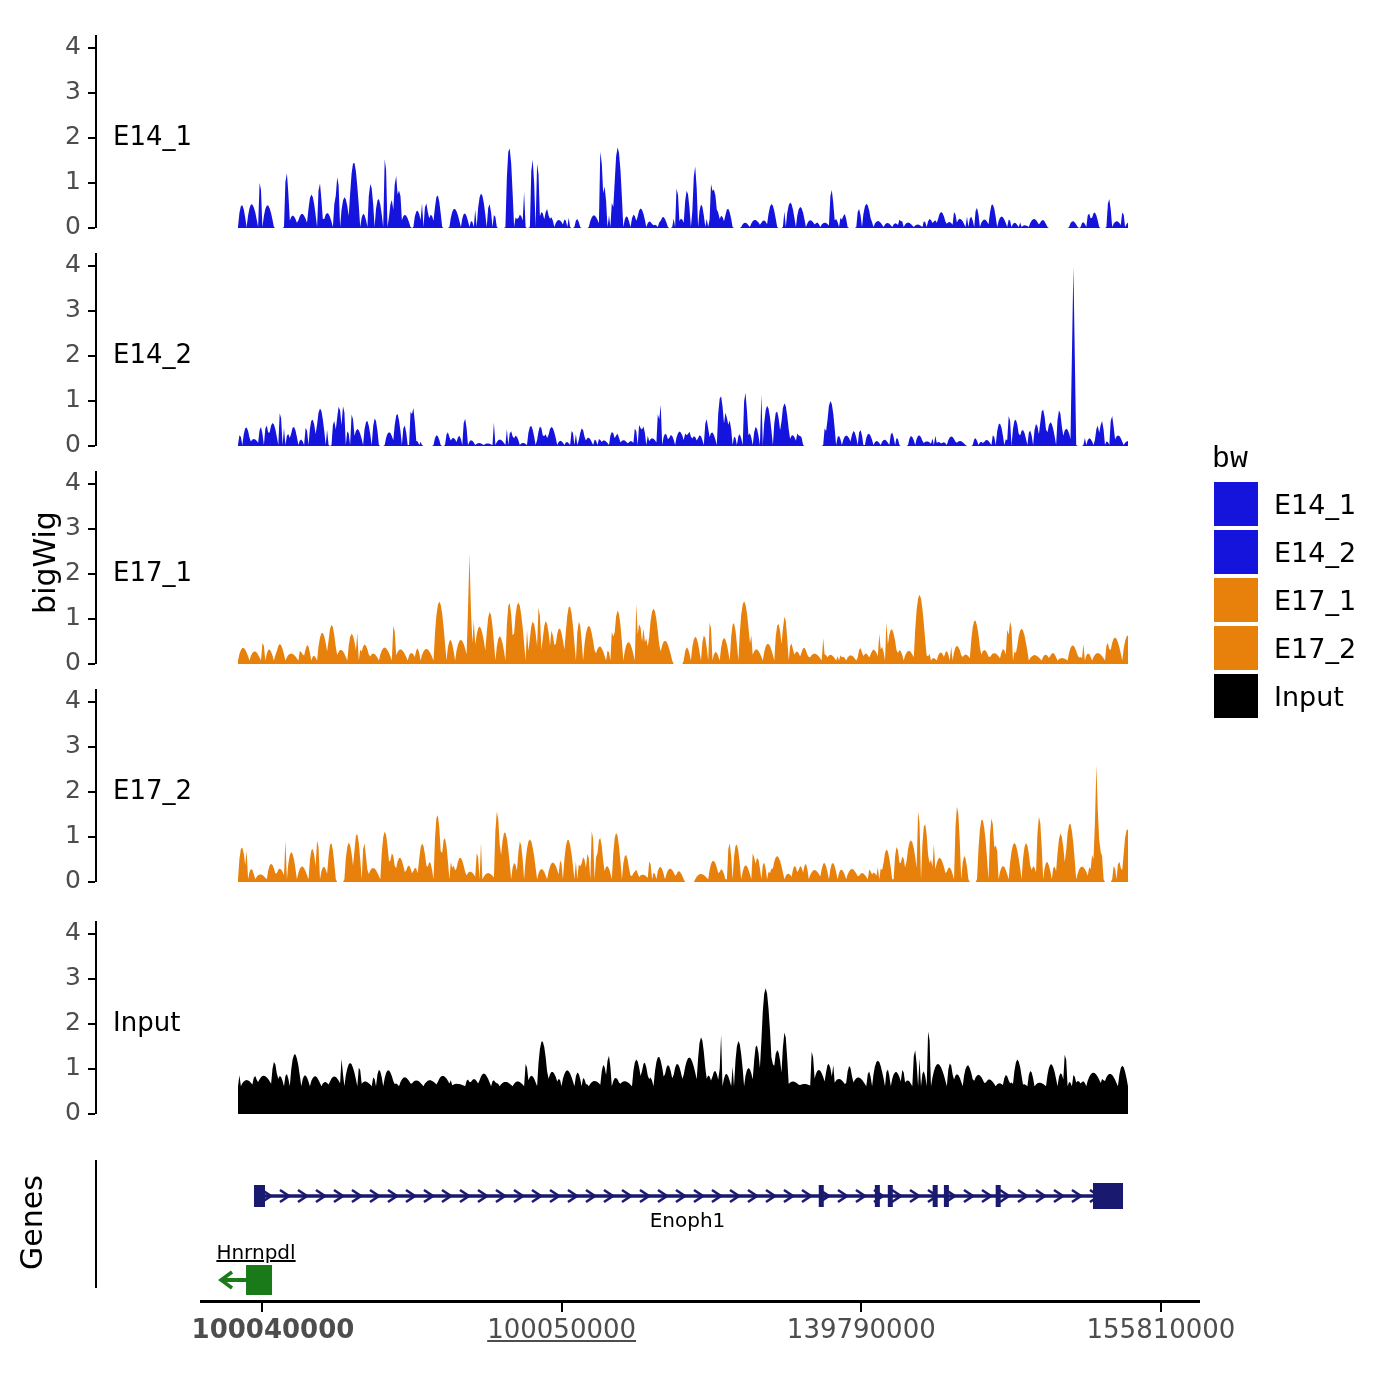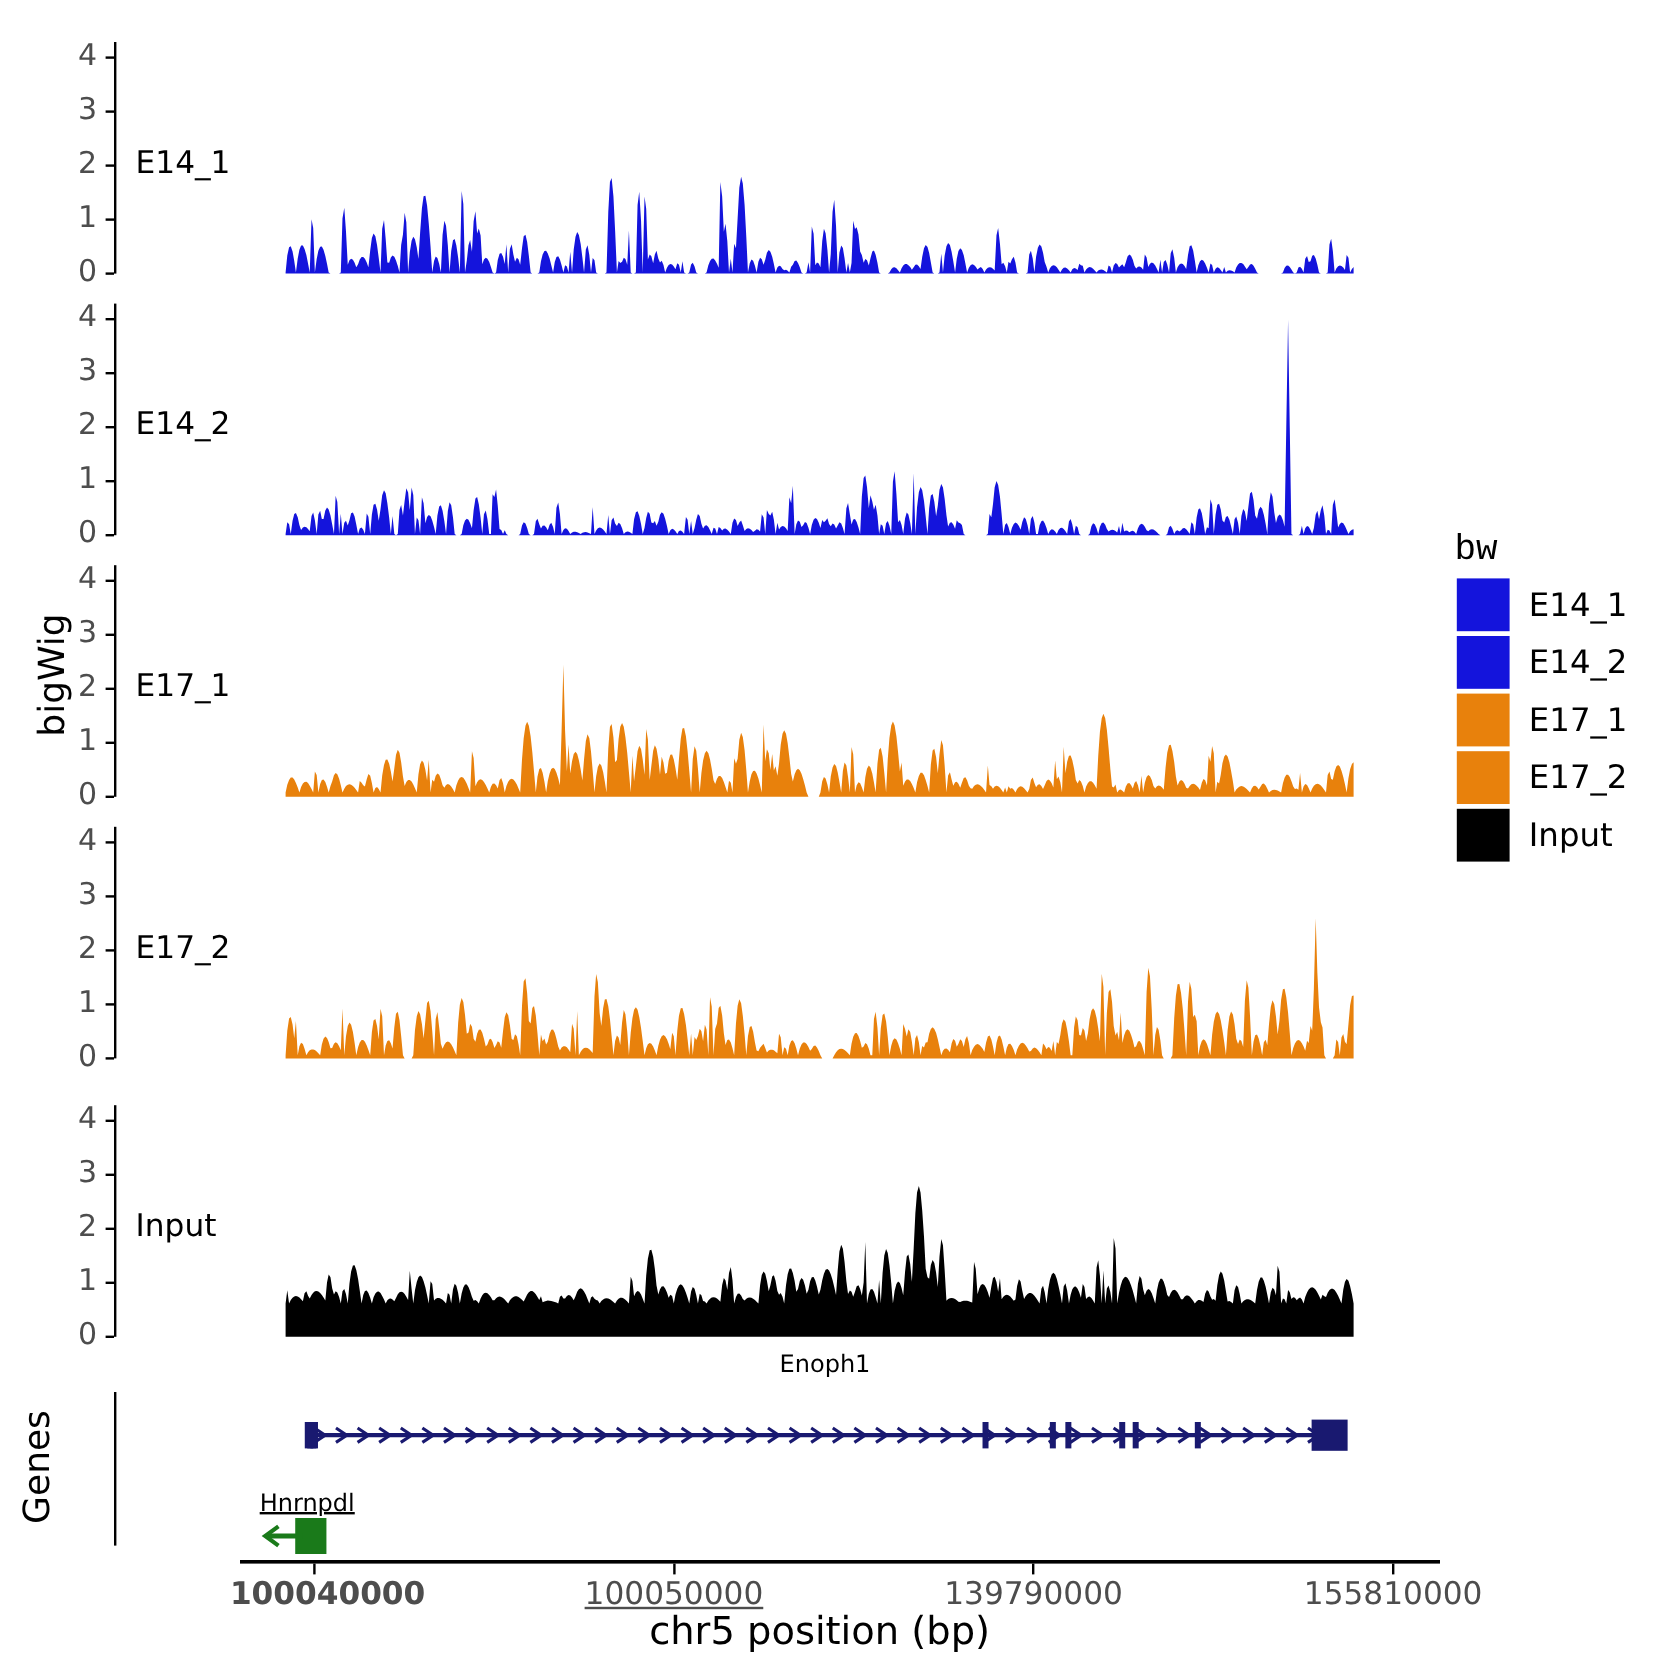"Enoph1" div.genelab { top: 1124px -> 1208px }
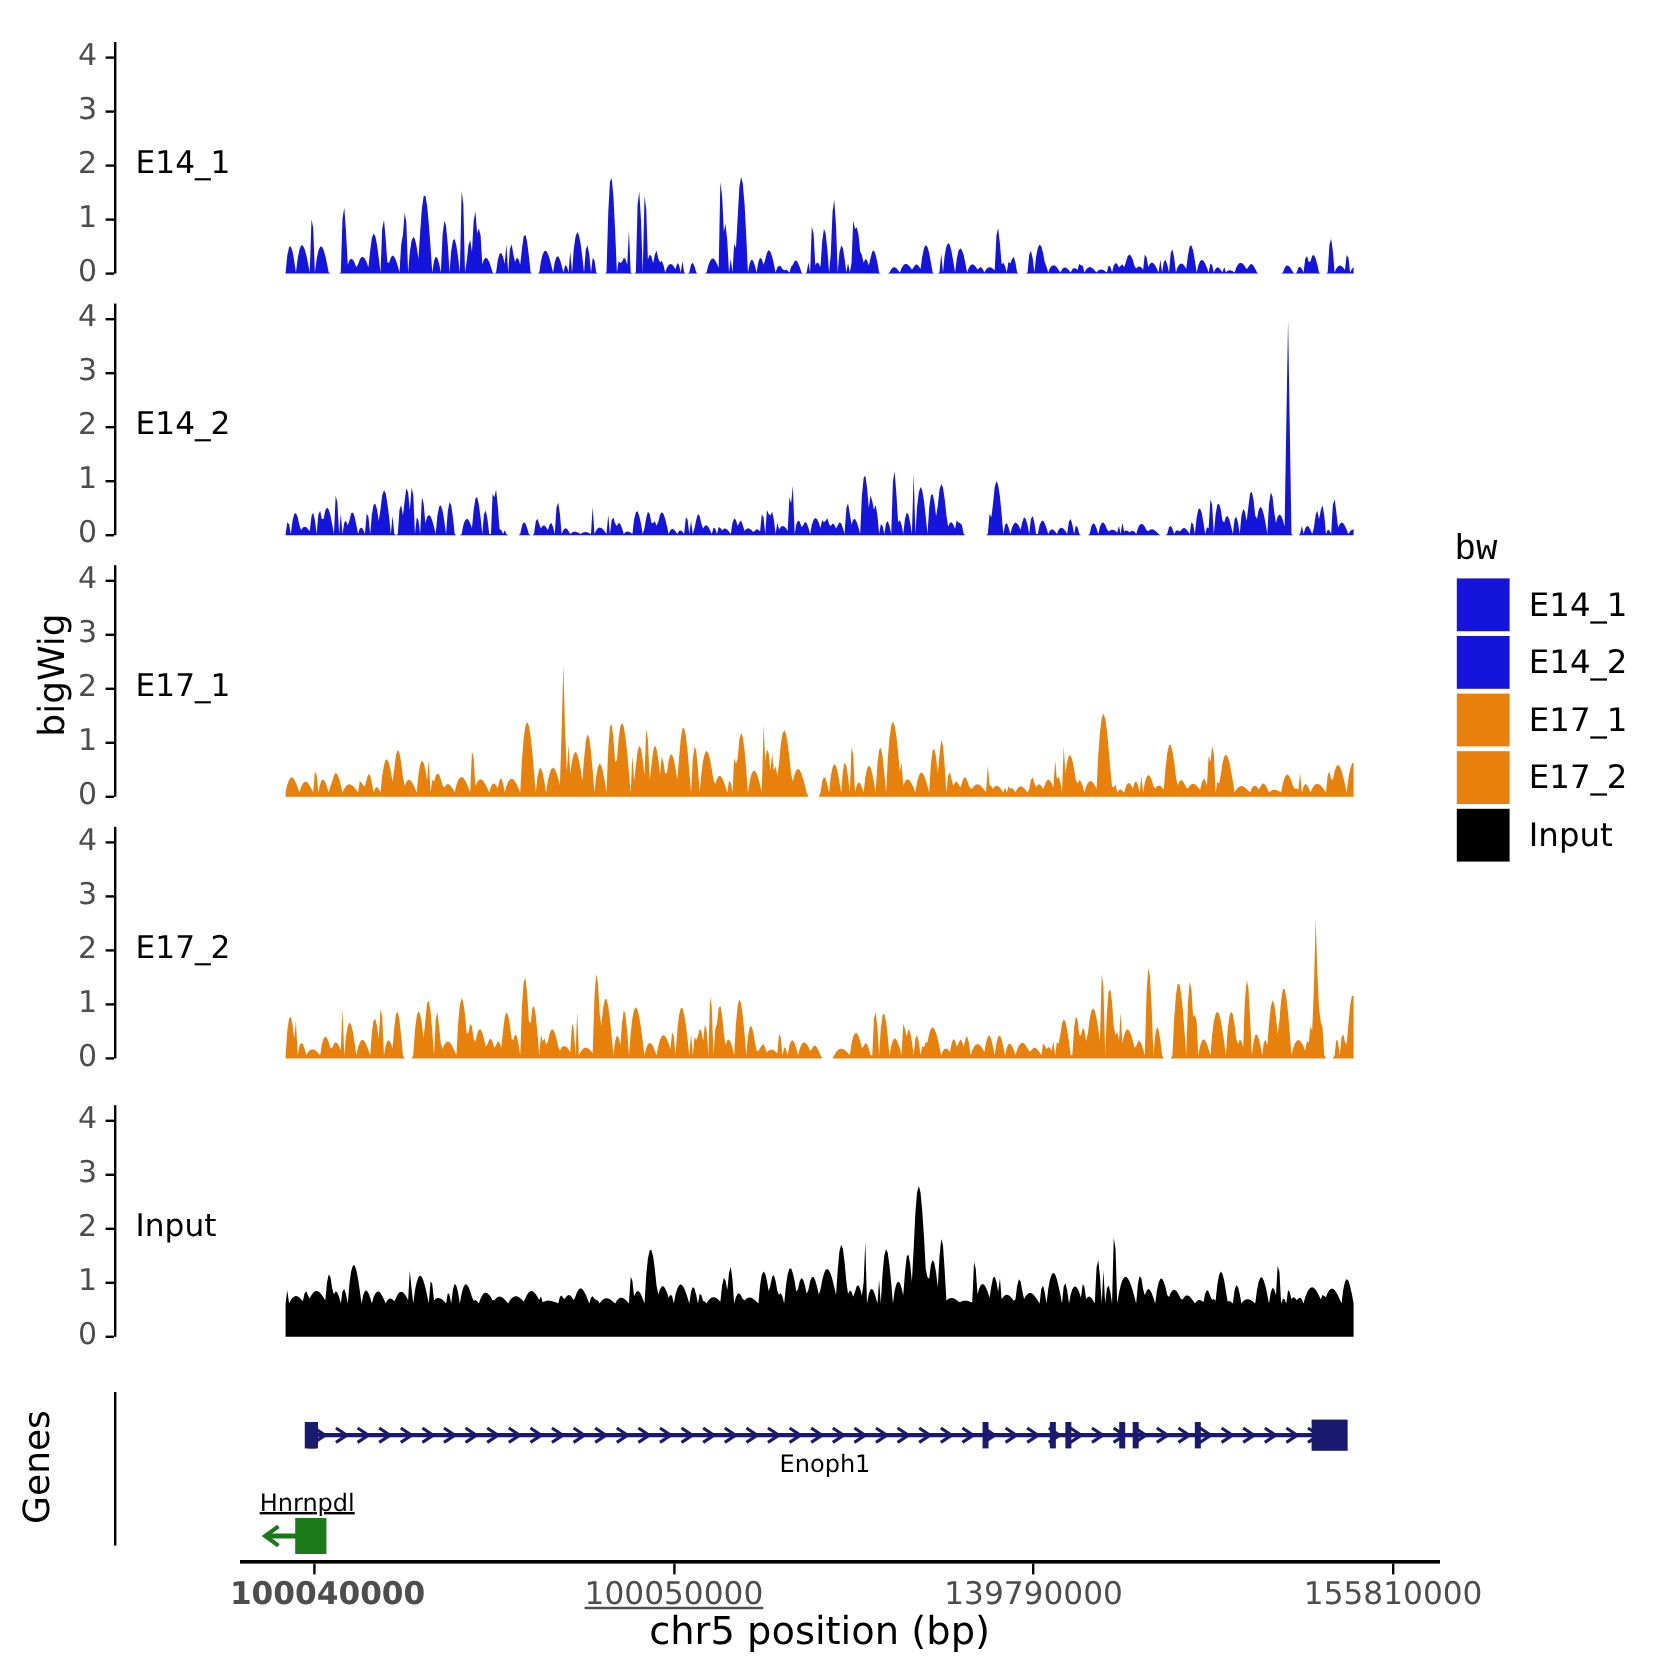"chr5 position (bp)" div.xtitle { html: <div>chr5 position (bp)</div> -> none }
